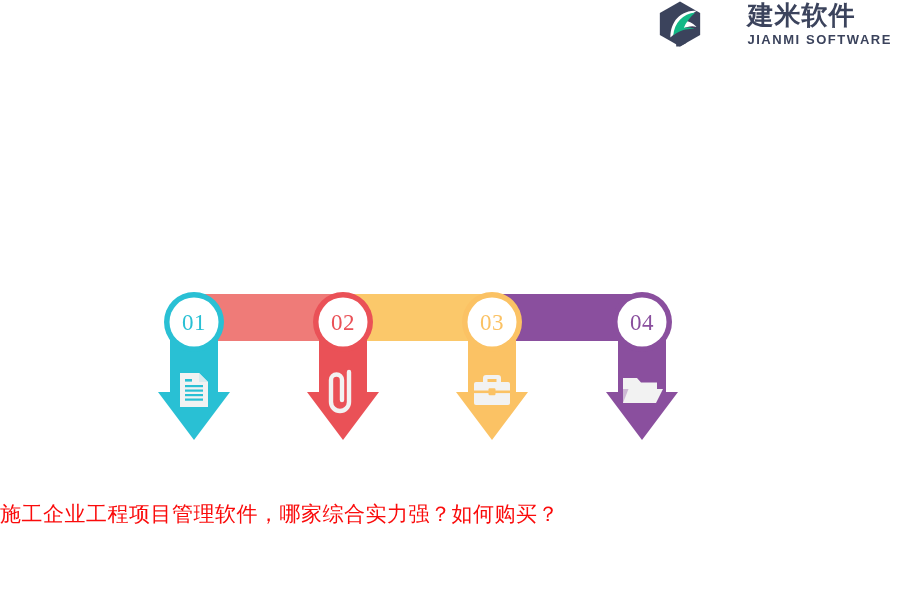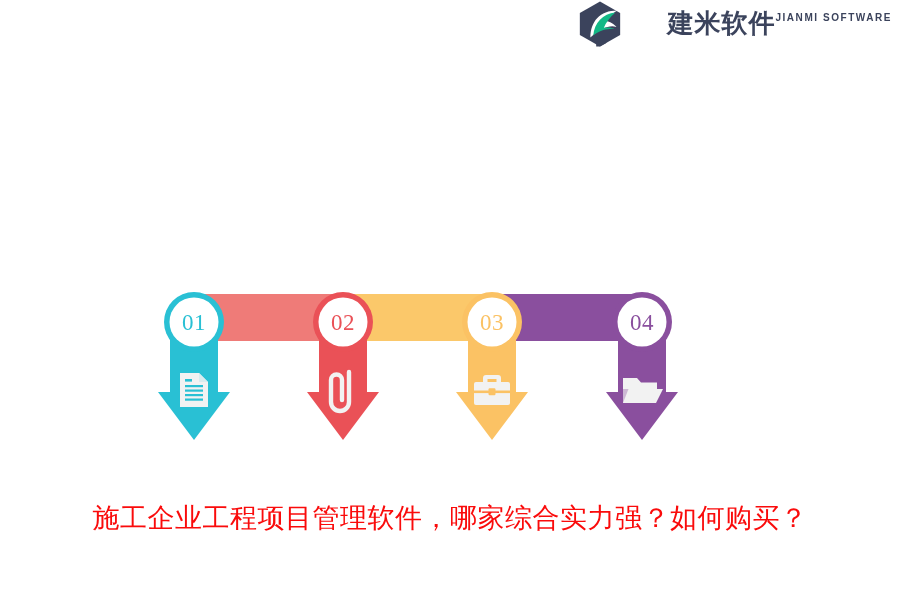"建米软件" .logo-text-block { flex-direction: row -> column }
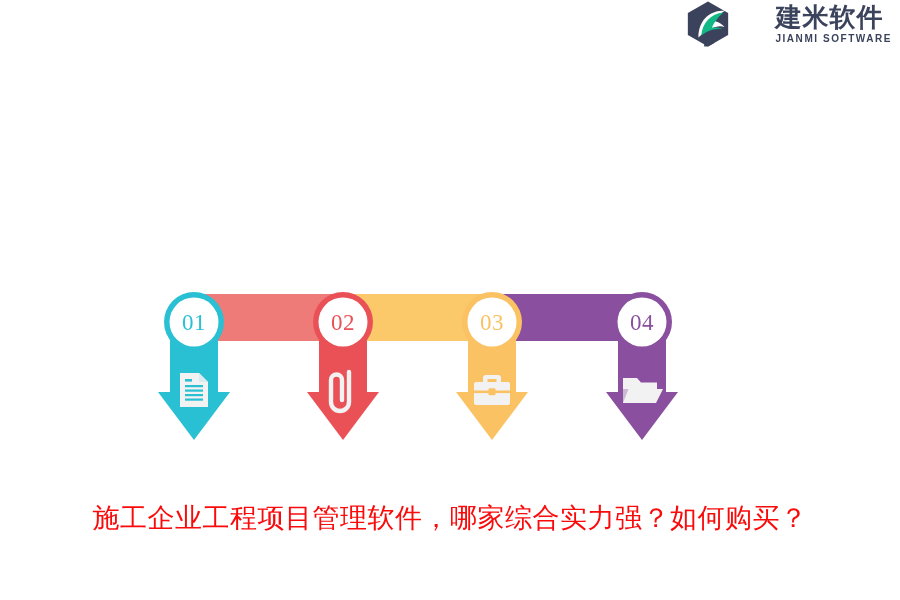"JIANMI SOFTWARE" .logo-en { font-size: 10px -> 13px }
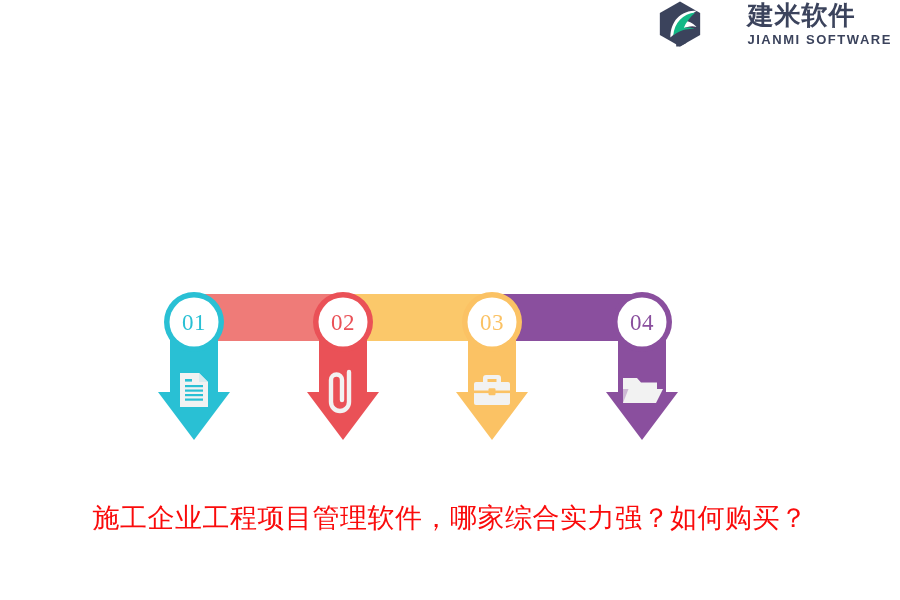"施工企业工程项目管理软件，哪家综合实力强？如何购买？" .headline { font-size: 27px -> 21px; text-align: center -> left }
